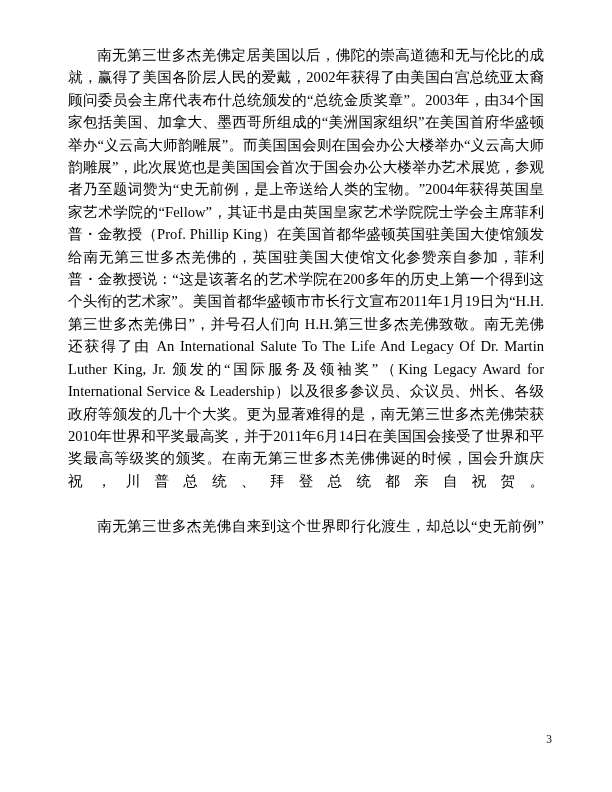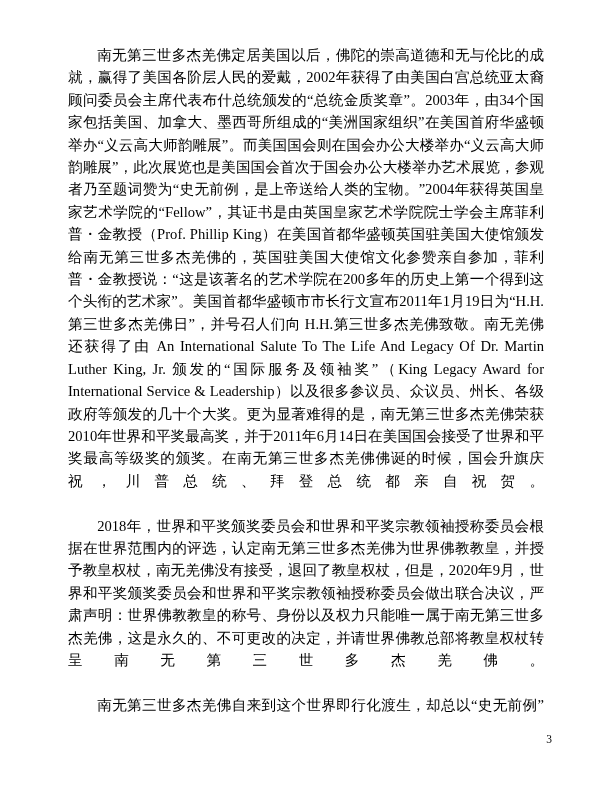"2018年，世界和平奖颁奖委员会和世界和平奖宗教领袖授称委员会根据在世界范围内的" p.para { html: <p>2018年，世界和平奖颁奖委员会和世界和平奖宗教领袖授称委员会根据在世界范围内的评选，认定南无第三世多杰羌佛为世界佛教教皇，并授予教皇权杖，南无羌佛没有接受，退回了教皇权杖，但是，2020年9月，世界和平奖颁奖委员会和世界和平奖宗教领袖授称委员会做出联合决议，严肃声明：世界佛教教皇的称号、身份以及权力只能唯一属于南无第三世多杰羌佛，这是永久的、不可更改的决定，并请世界佛教总部将教皇权杖转呈南无第三世多杰羌佛。</p> -> none }
